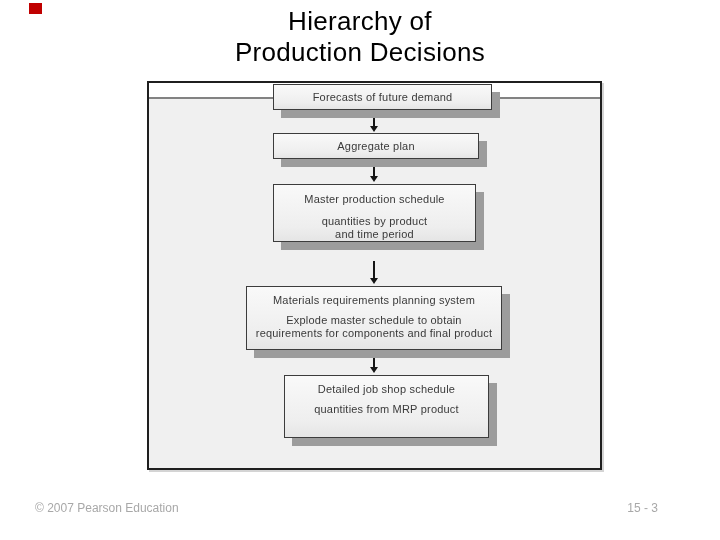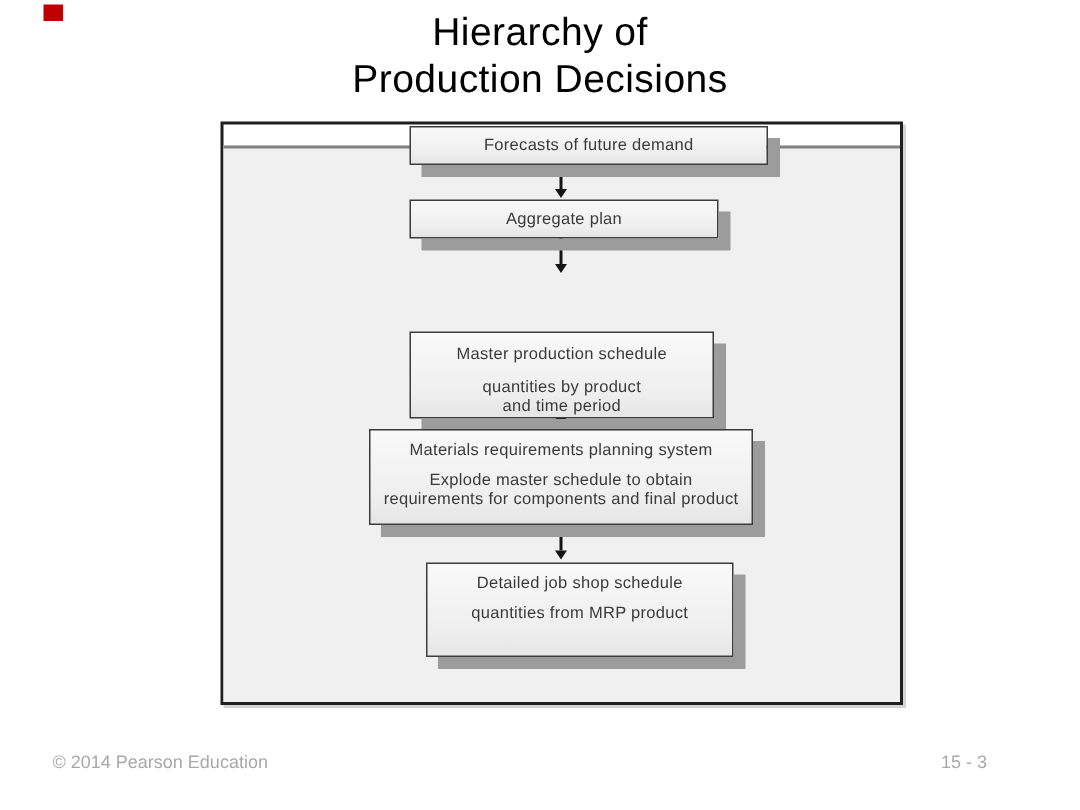"Forecasts of future demand" #node-forecasts { width: 239px -> 219px }
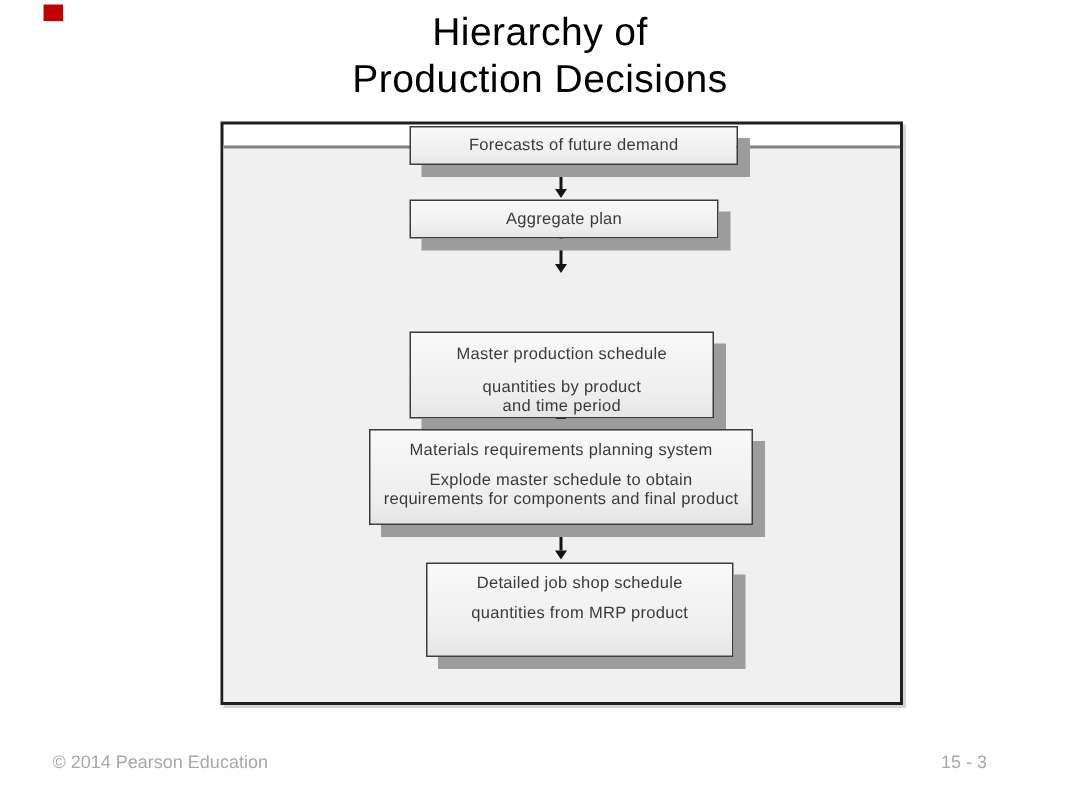"Master production schedule" #node-mps { margin-top: 37px -> none }
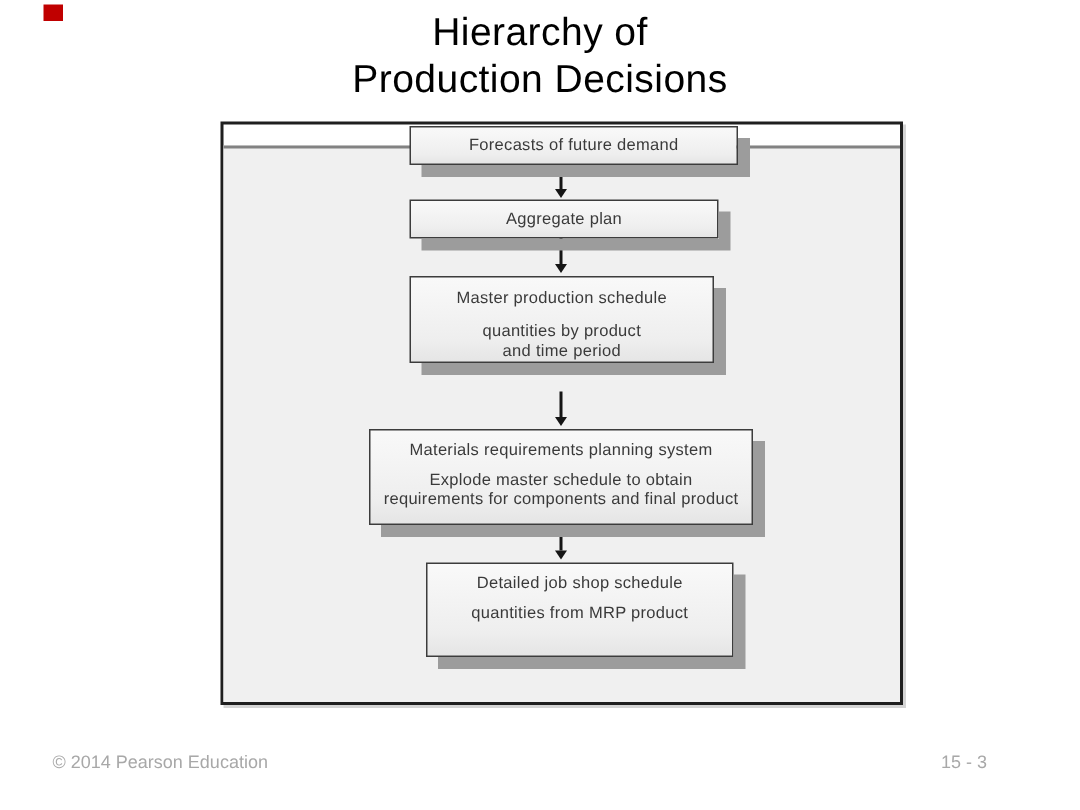"© 2014 Pearson Education" div.footer-left { text: 2014 -> 2007 }
